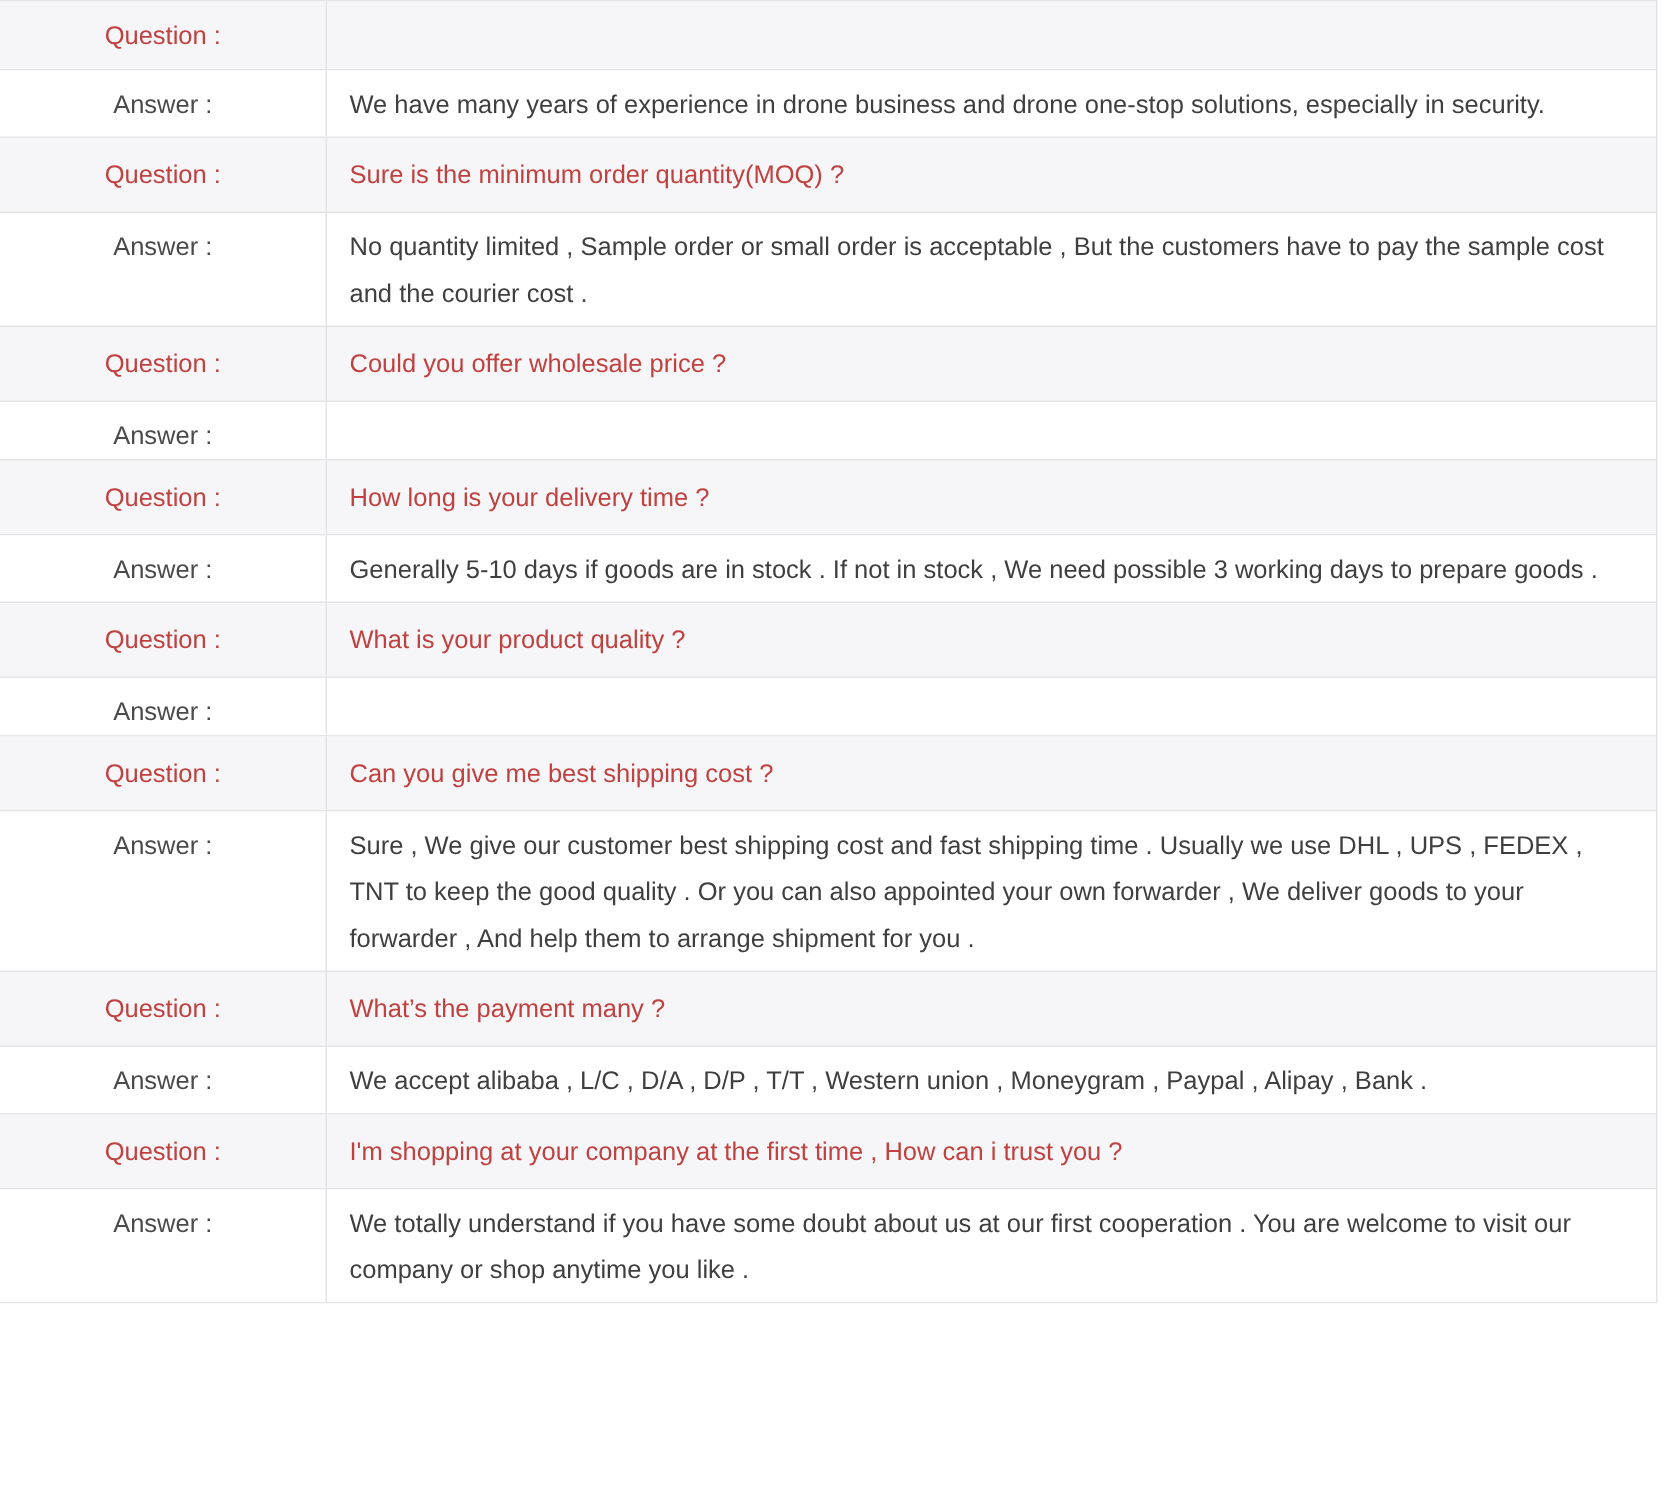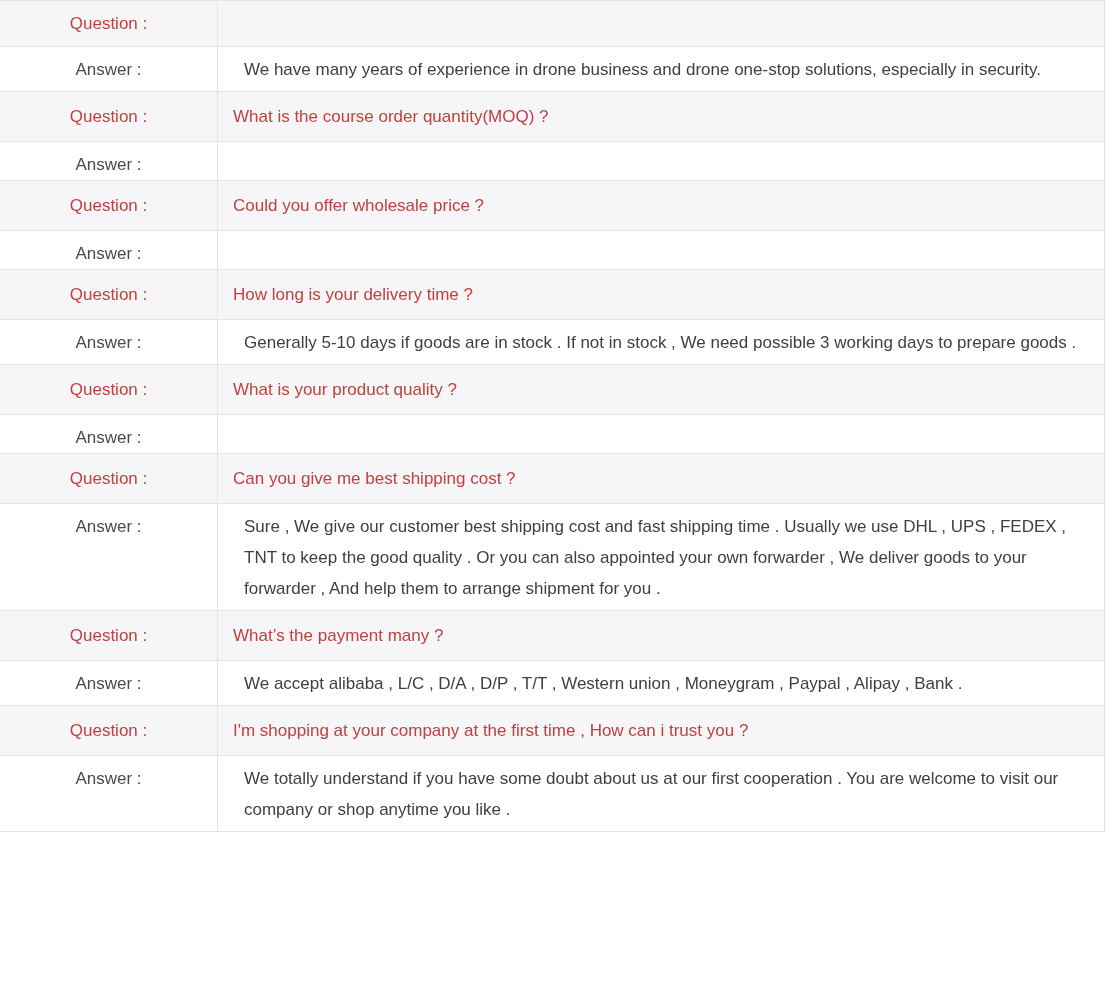"Answer :" .a-row { gap: 11px -> none }
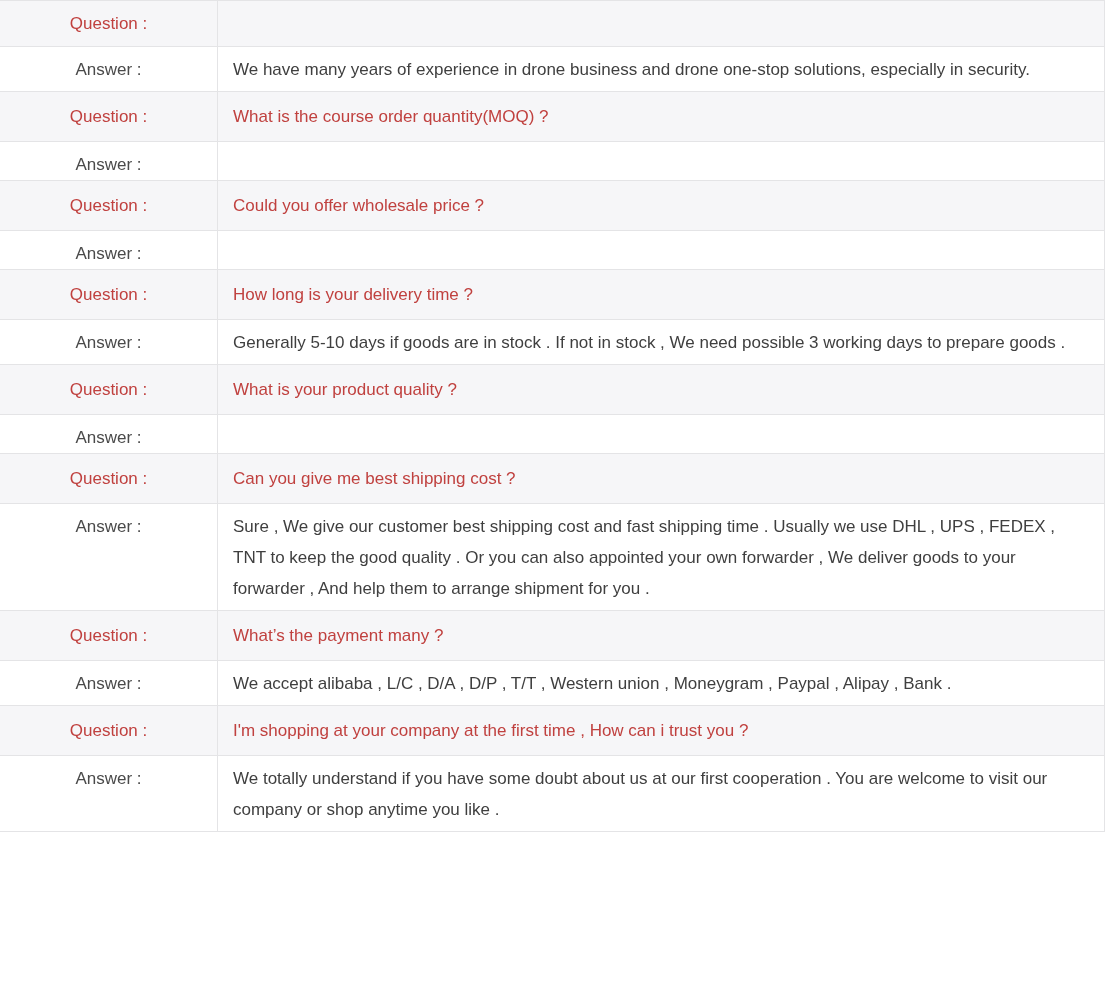"What is the course order" div.content-cell { text: What is the course -> Sure is the minimum }
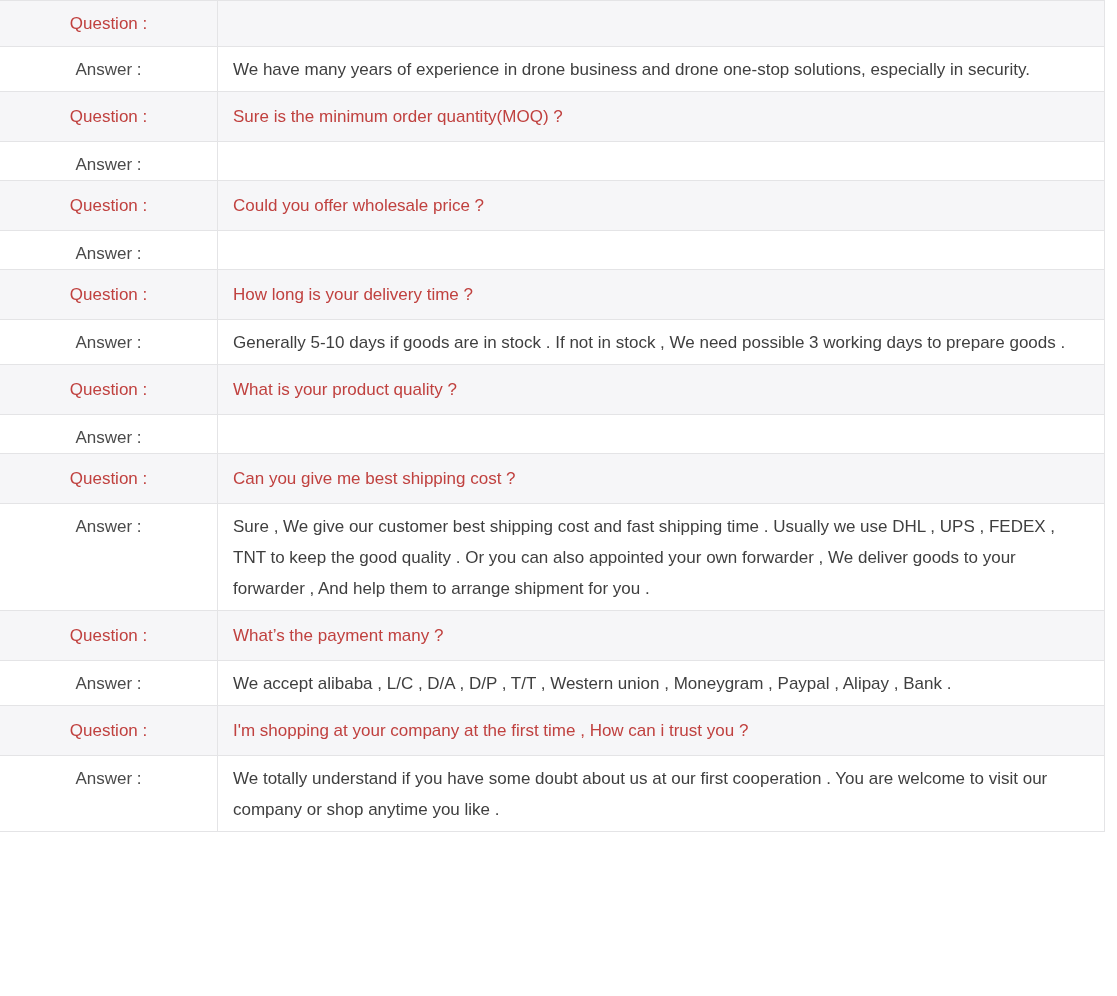"No quantity limited , Sample" div.content-cell { html: none -> <div>No quantity limited , Sample order or small order is acceptable , But the customers have to pay the sample cost and the courier cost .</div> }
